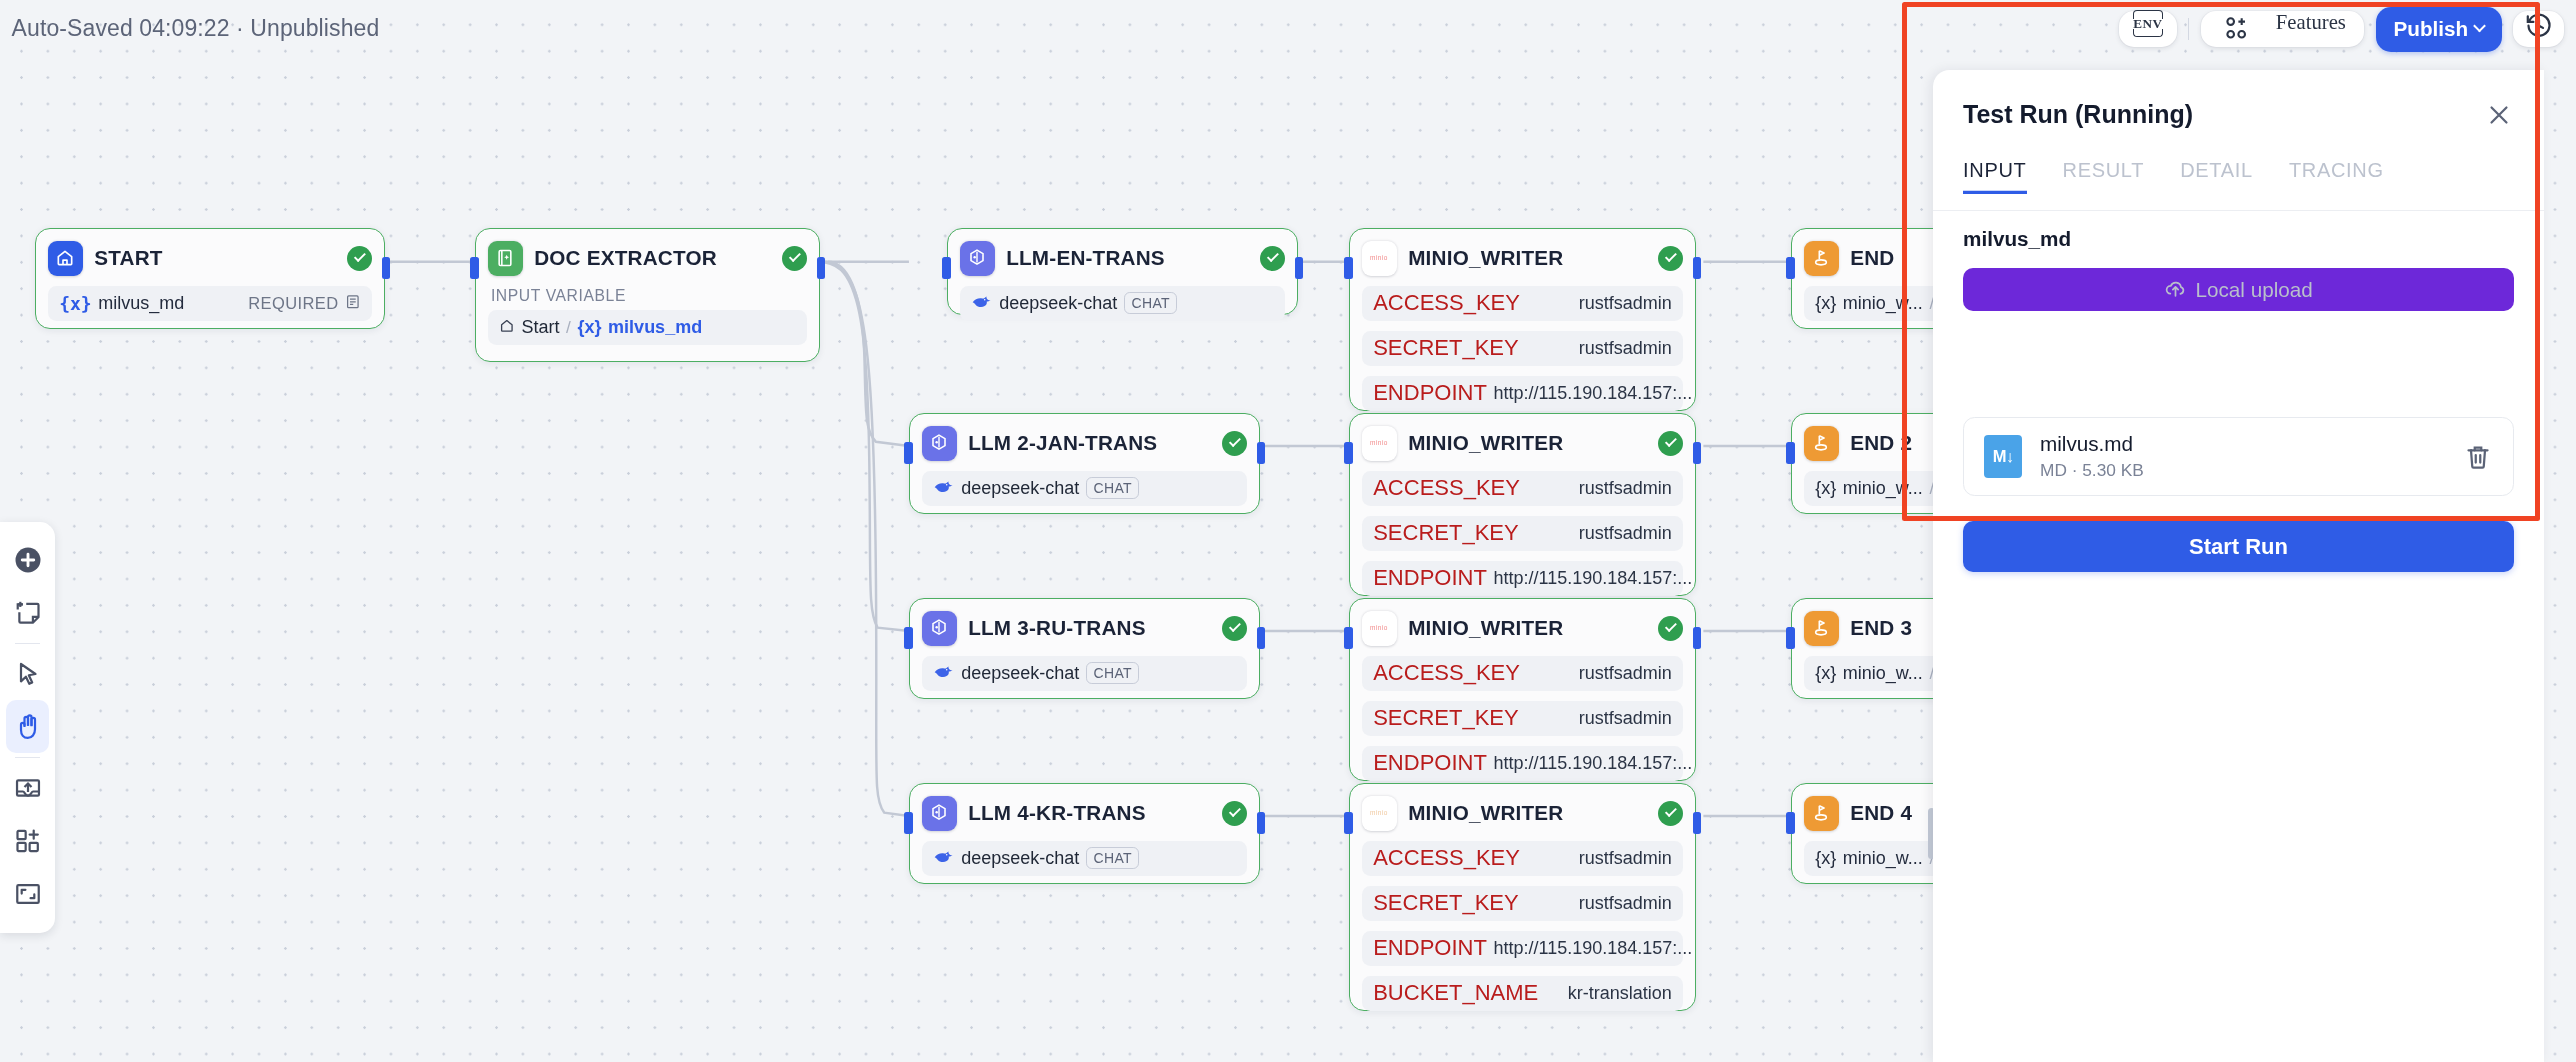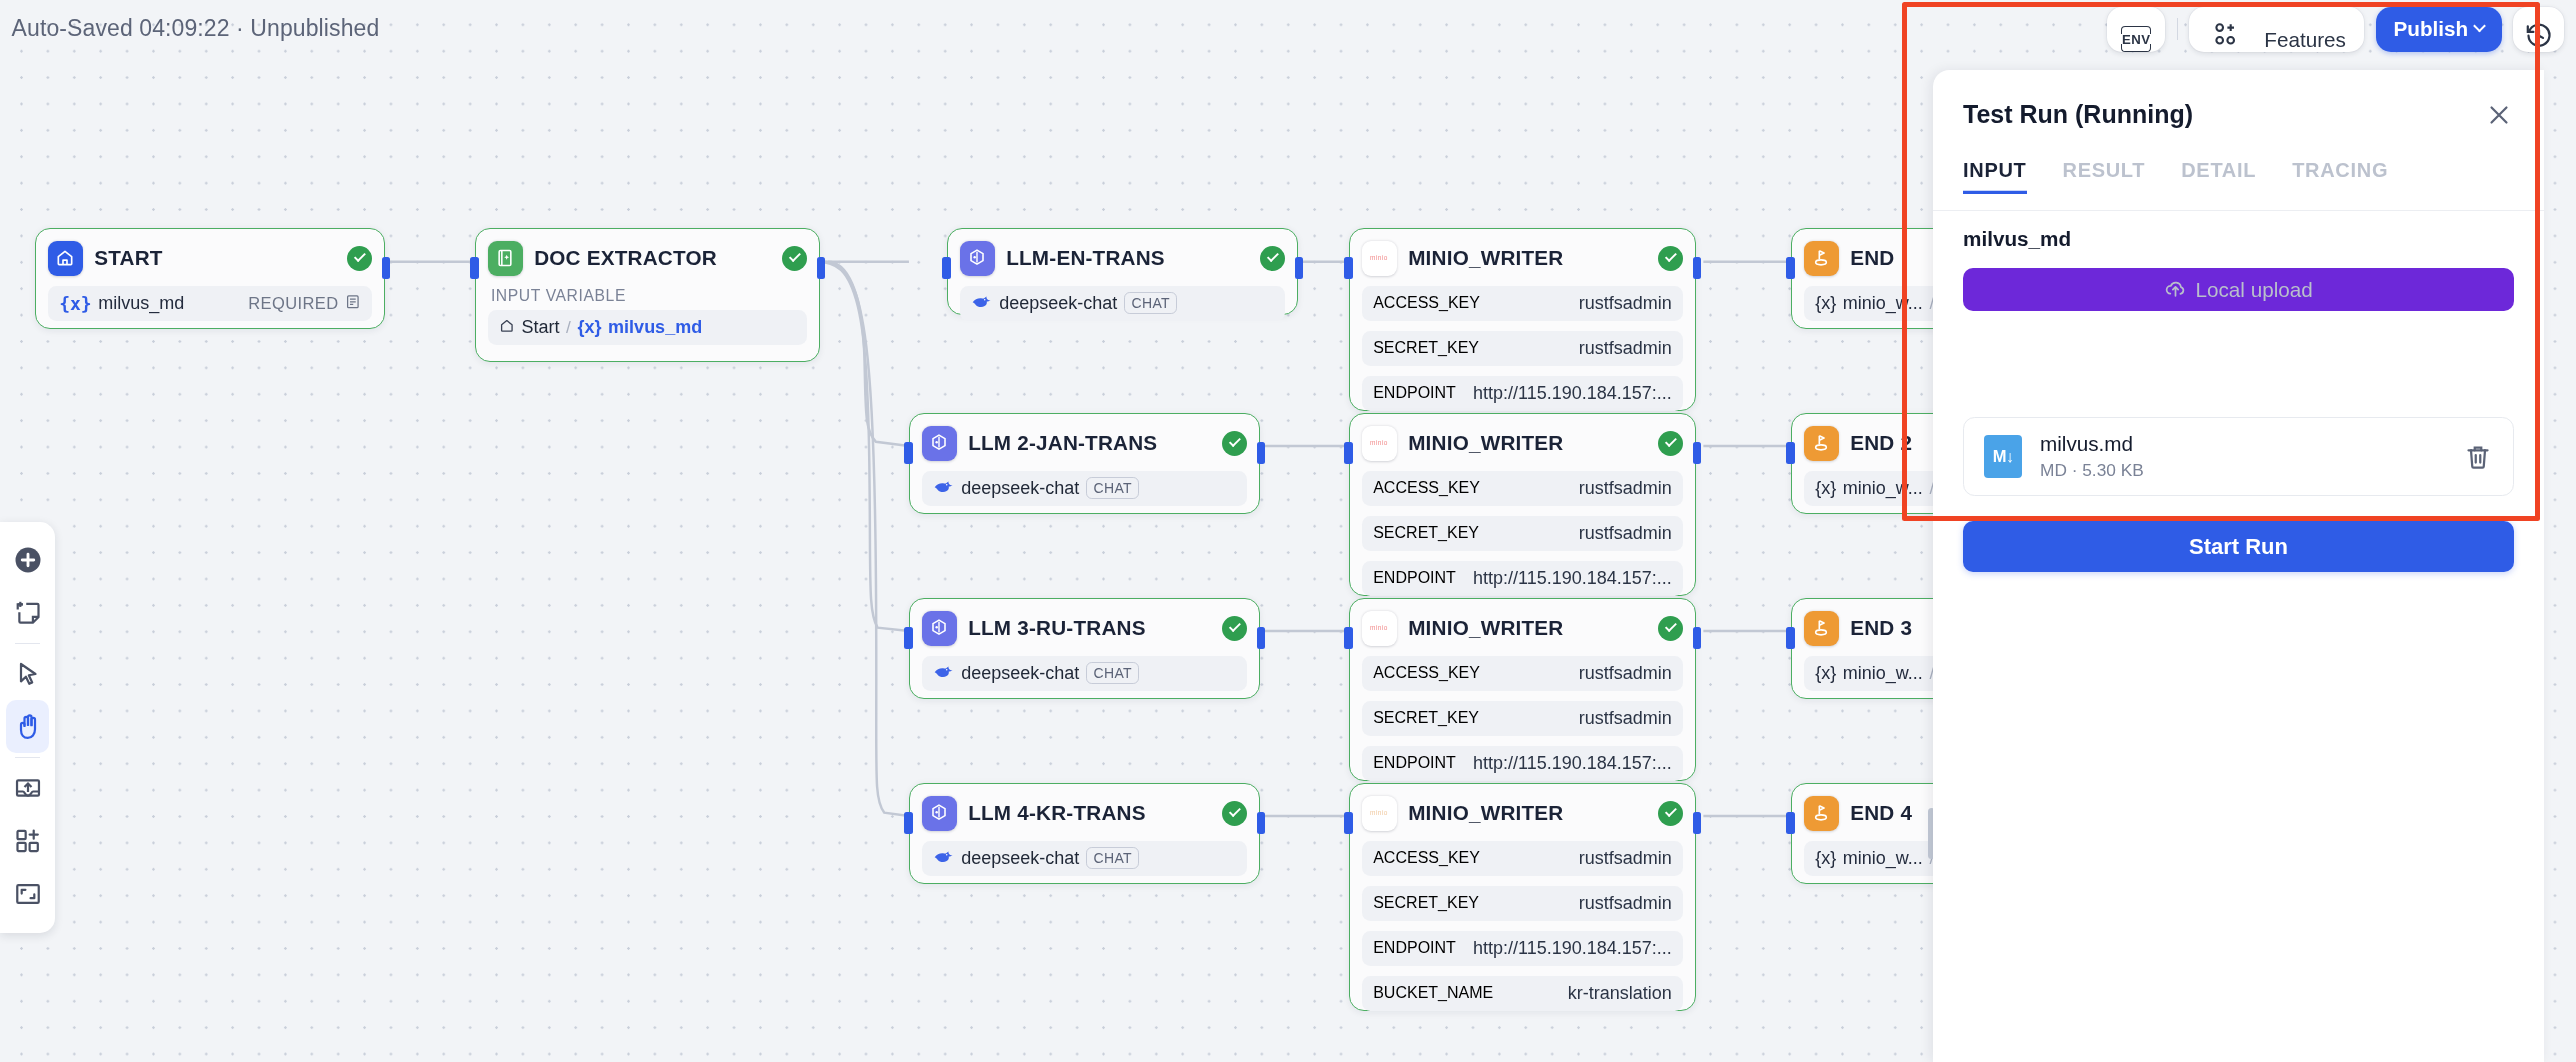"ENV" .pill { align-items: flex-end -> flex-start; font-family: none -> Liberation Serif, serif; height: 45px -> 36px }
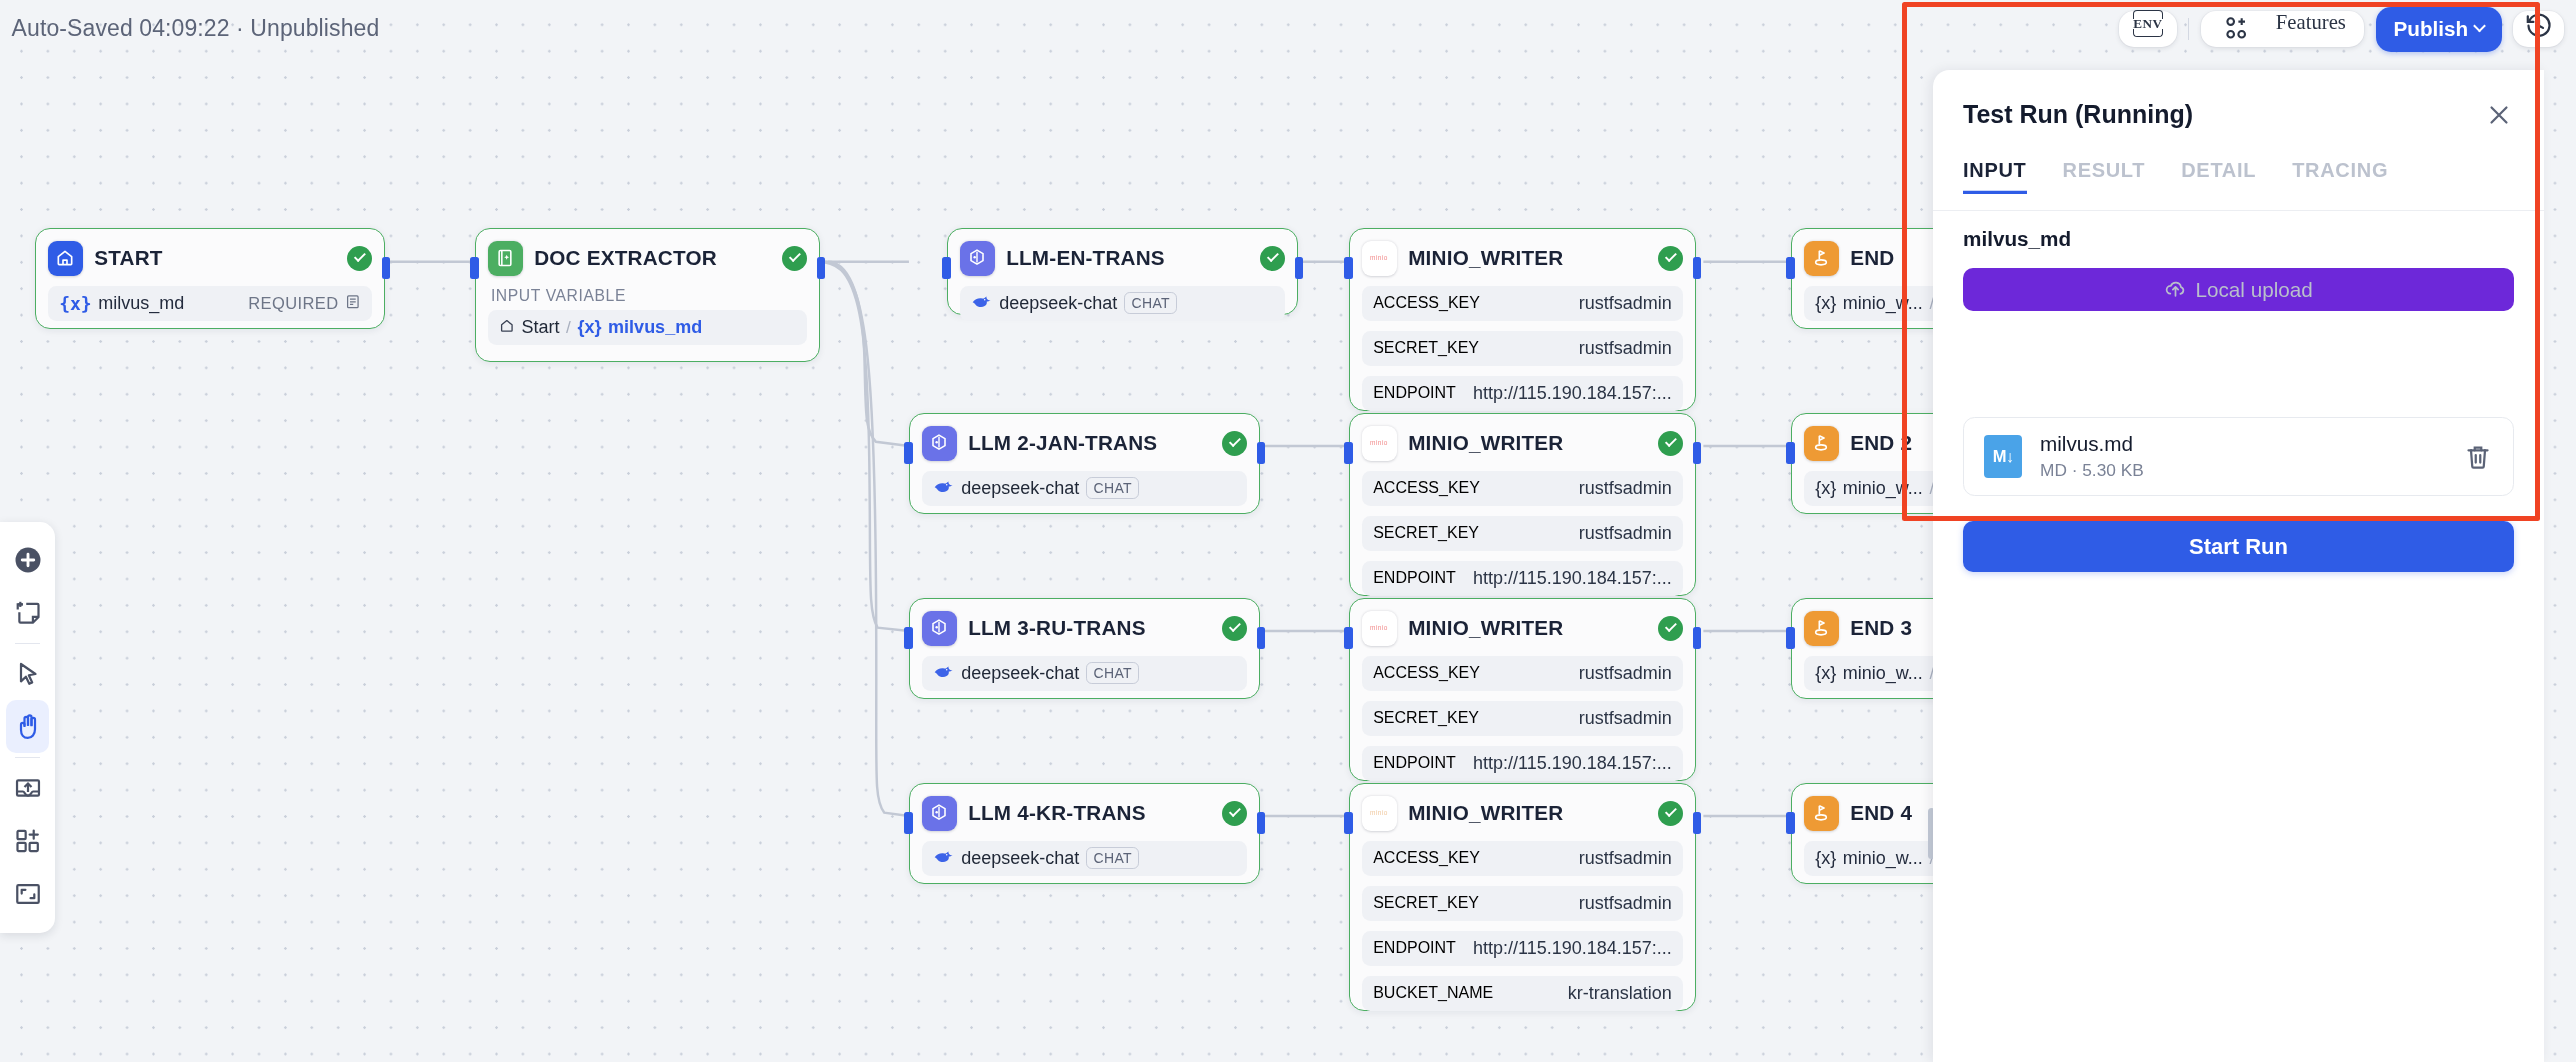"INPUT" .tab { font-weight: 700 -> 400 }
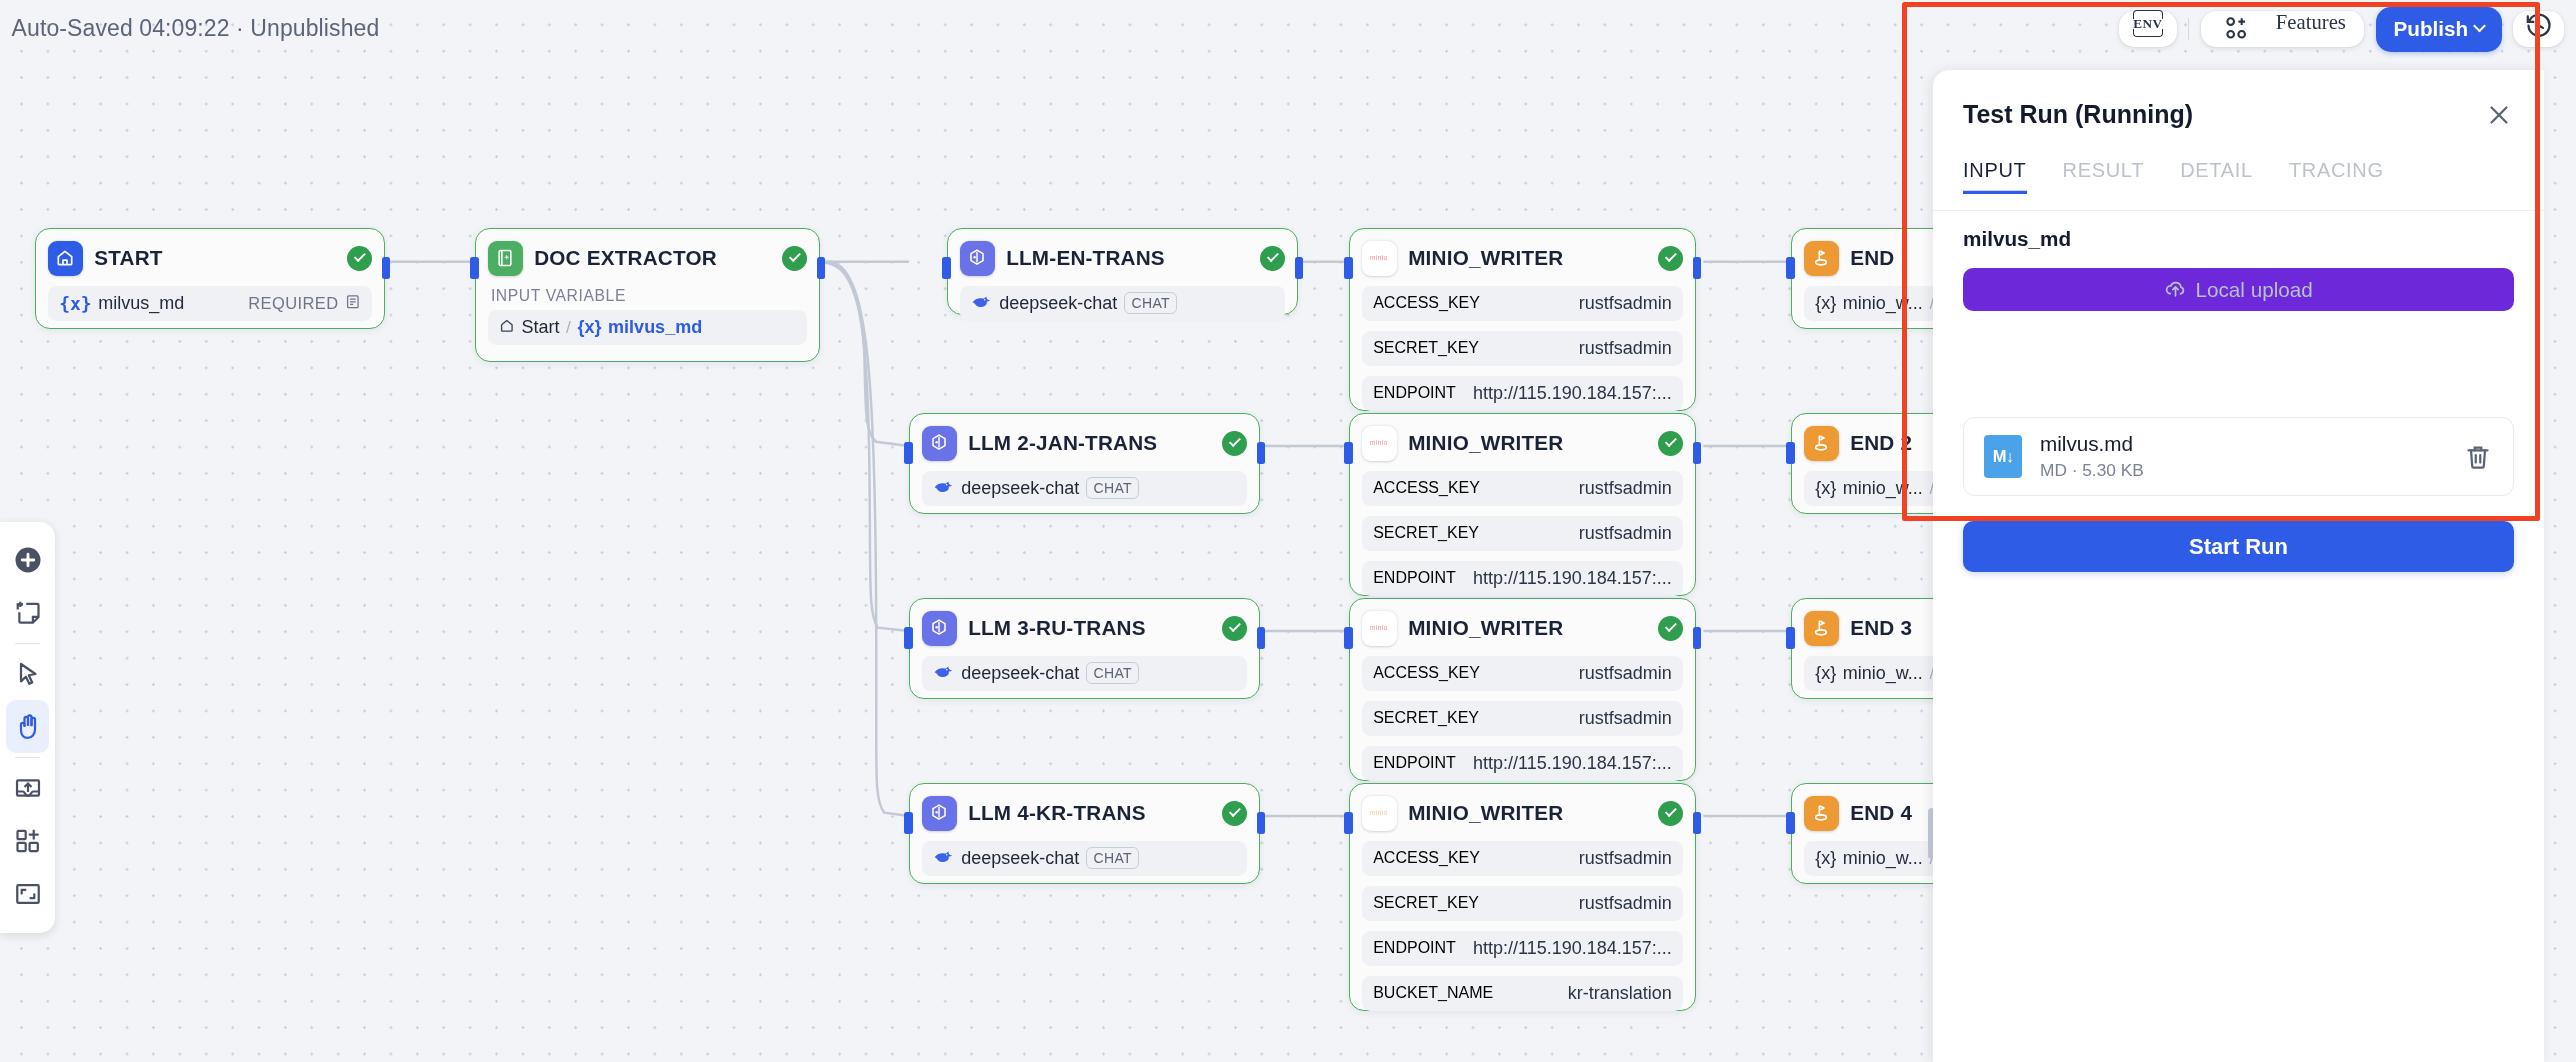"ACCESS_KEY" .row-k { color: #000000 -> #b91c1c; font-size: 16px -> 22px }
